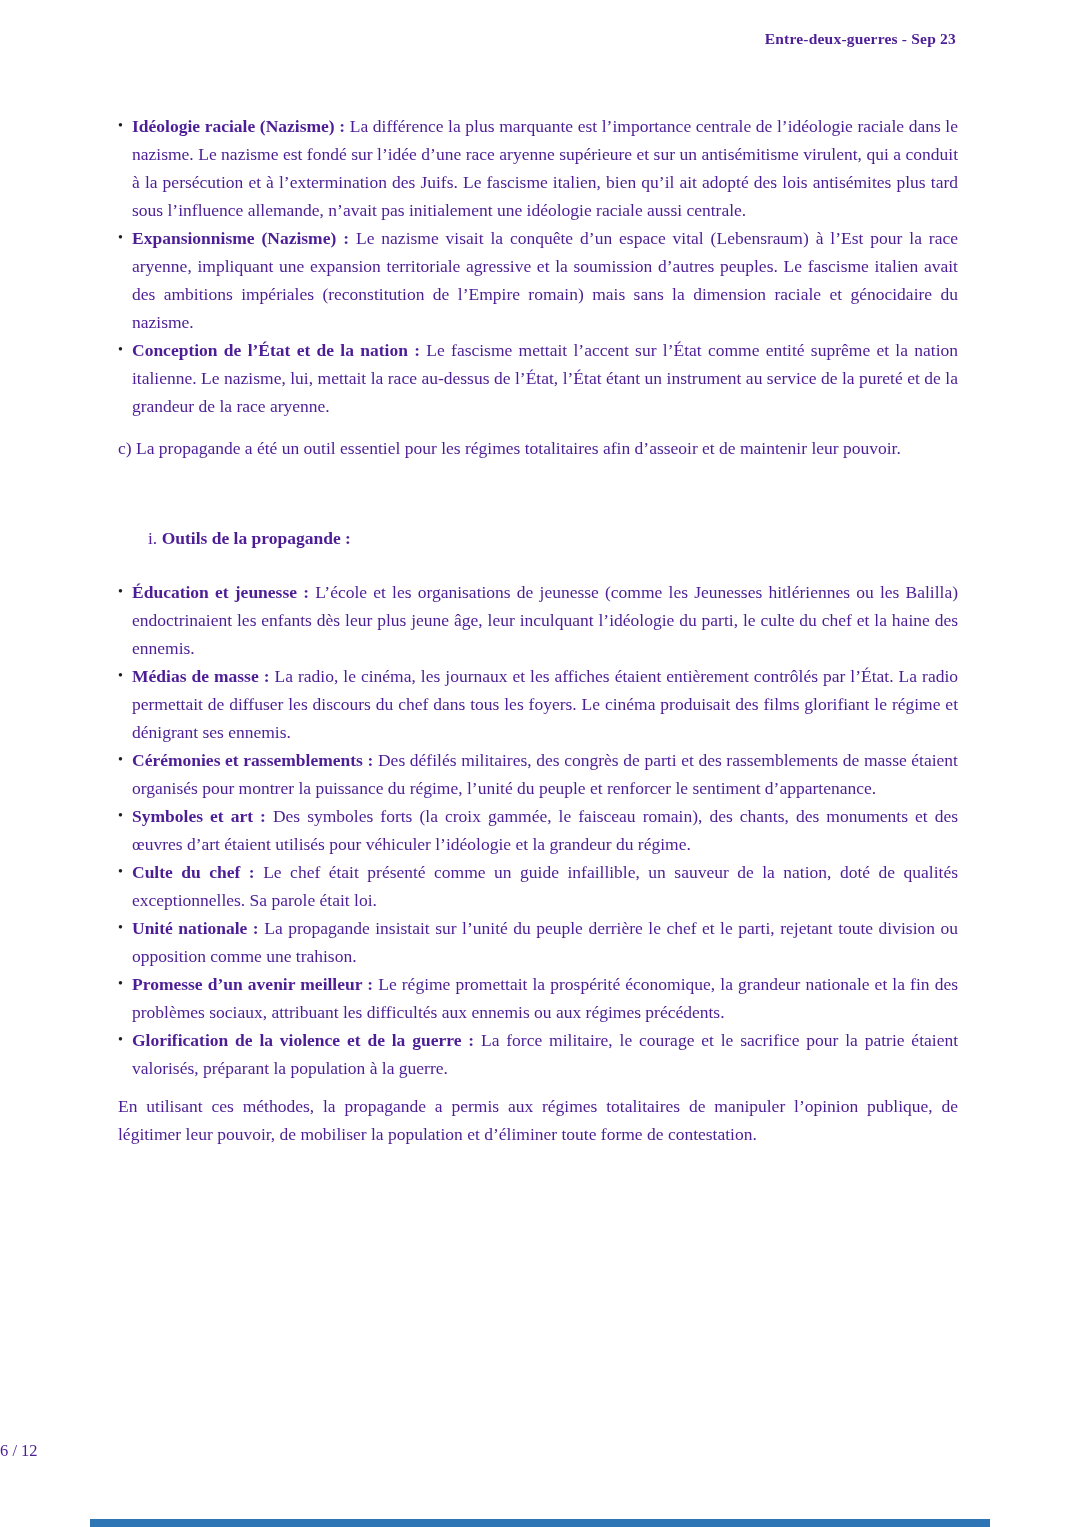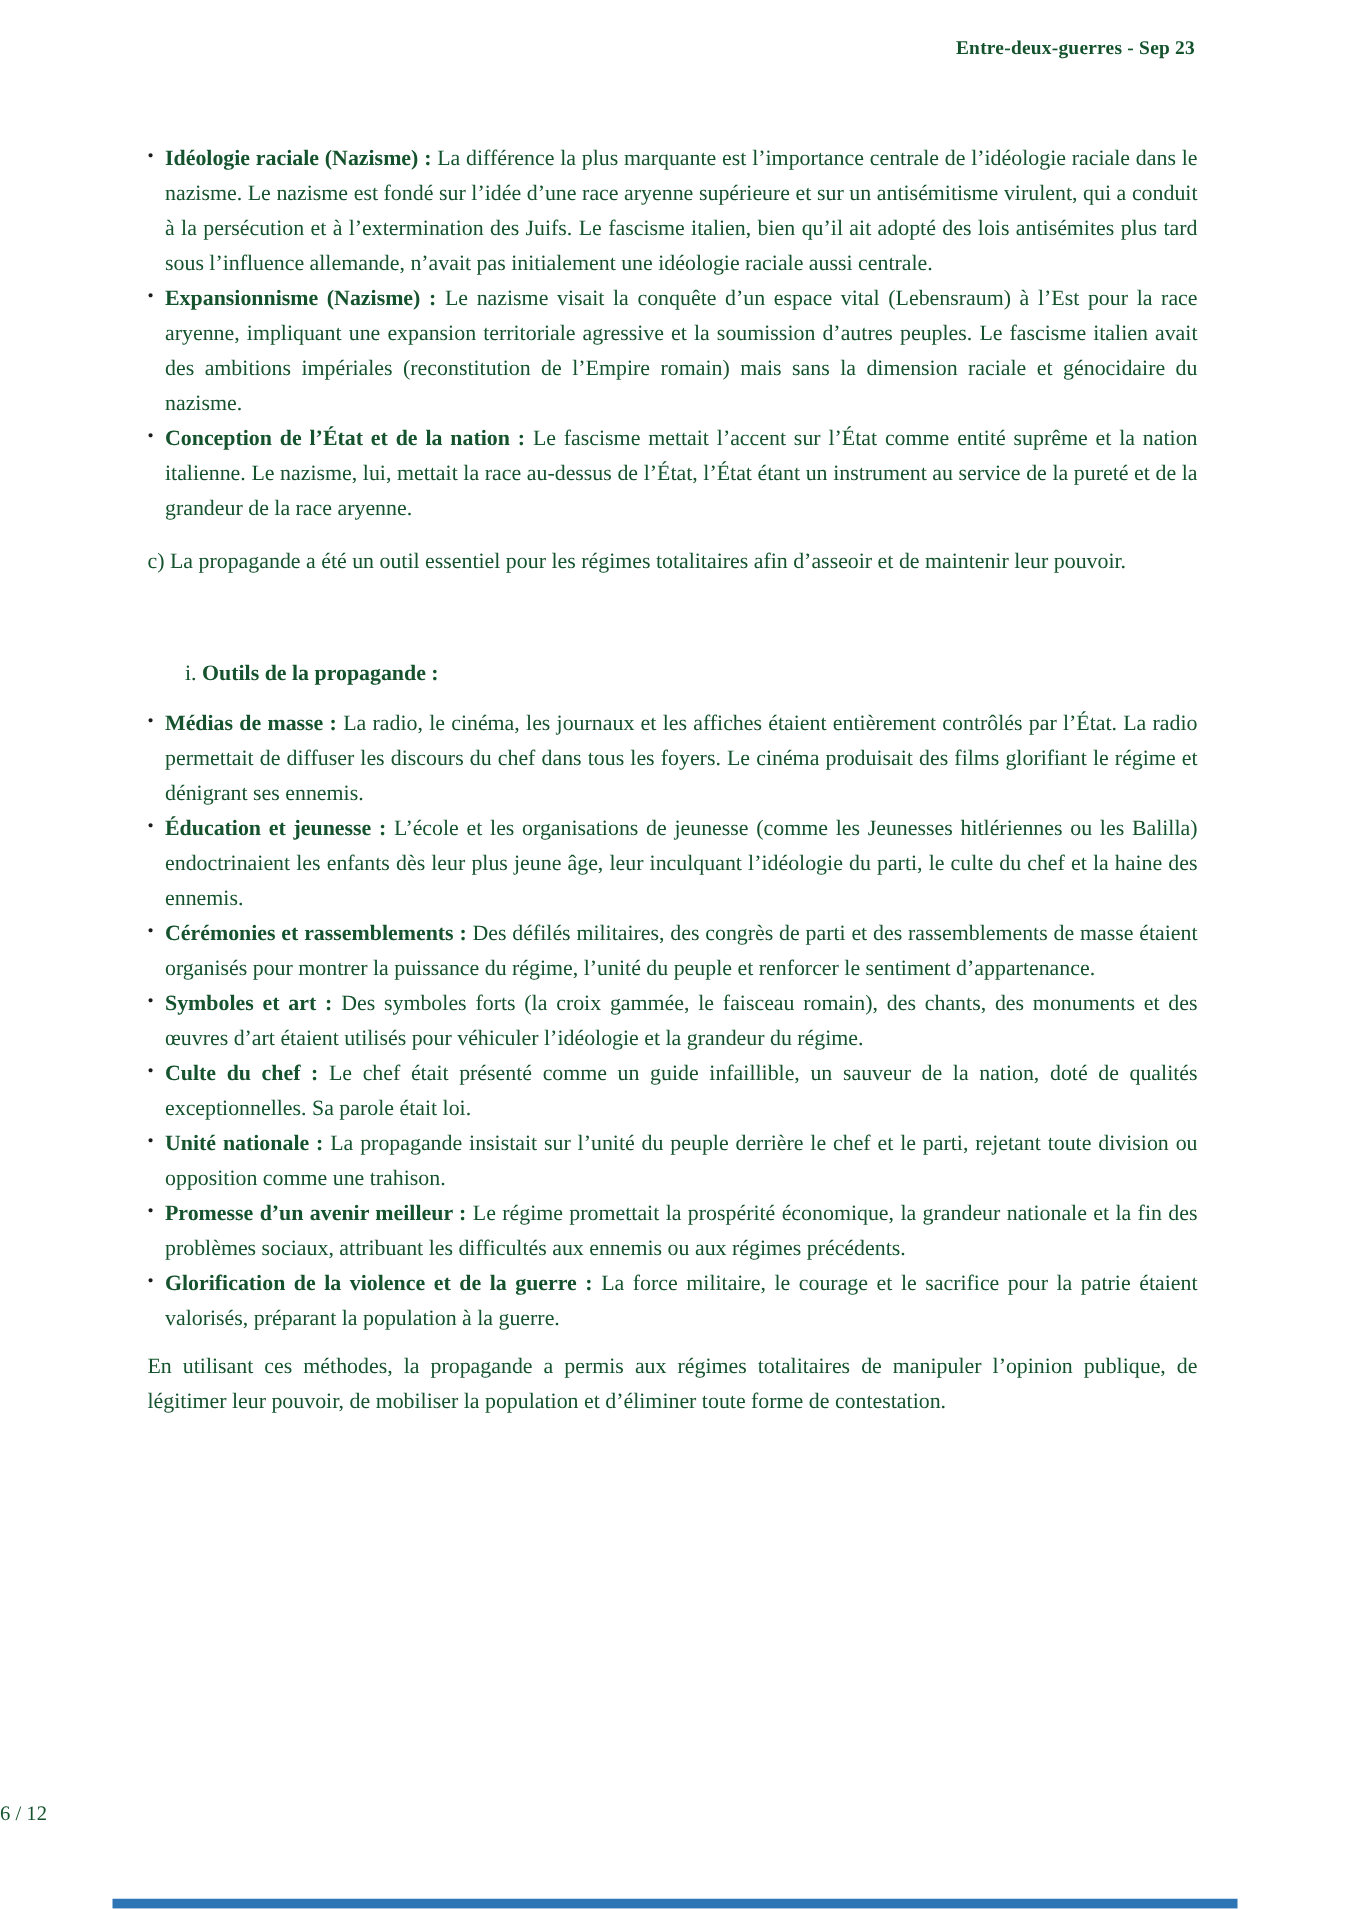"Entre-deux-guerres - Sep 23" .page { color: #14532d -> #4c1d95 }
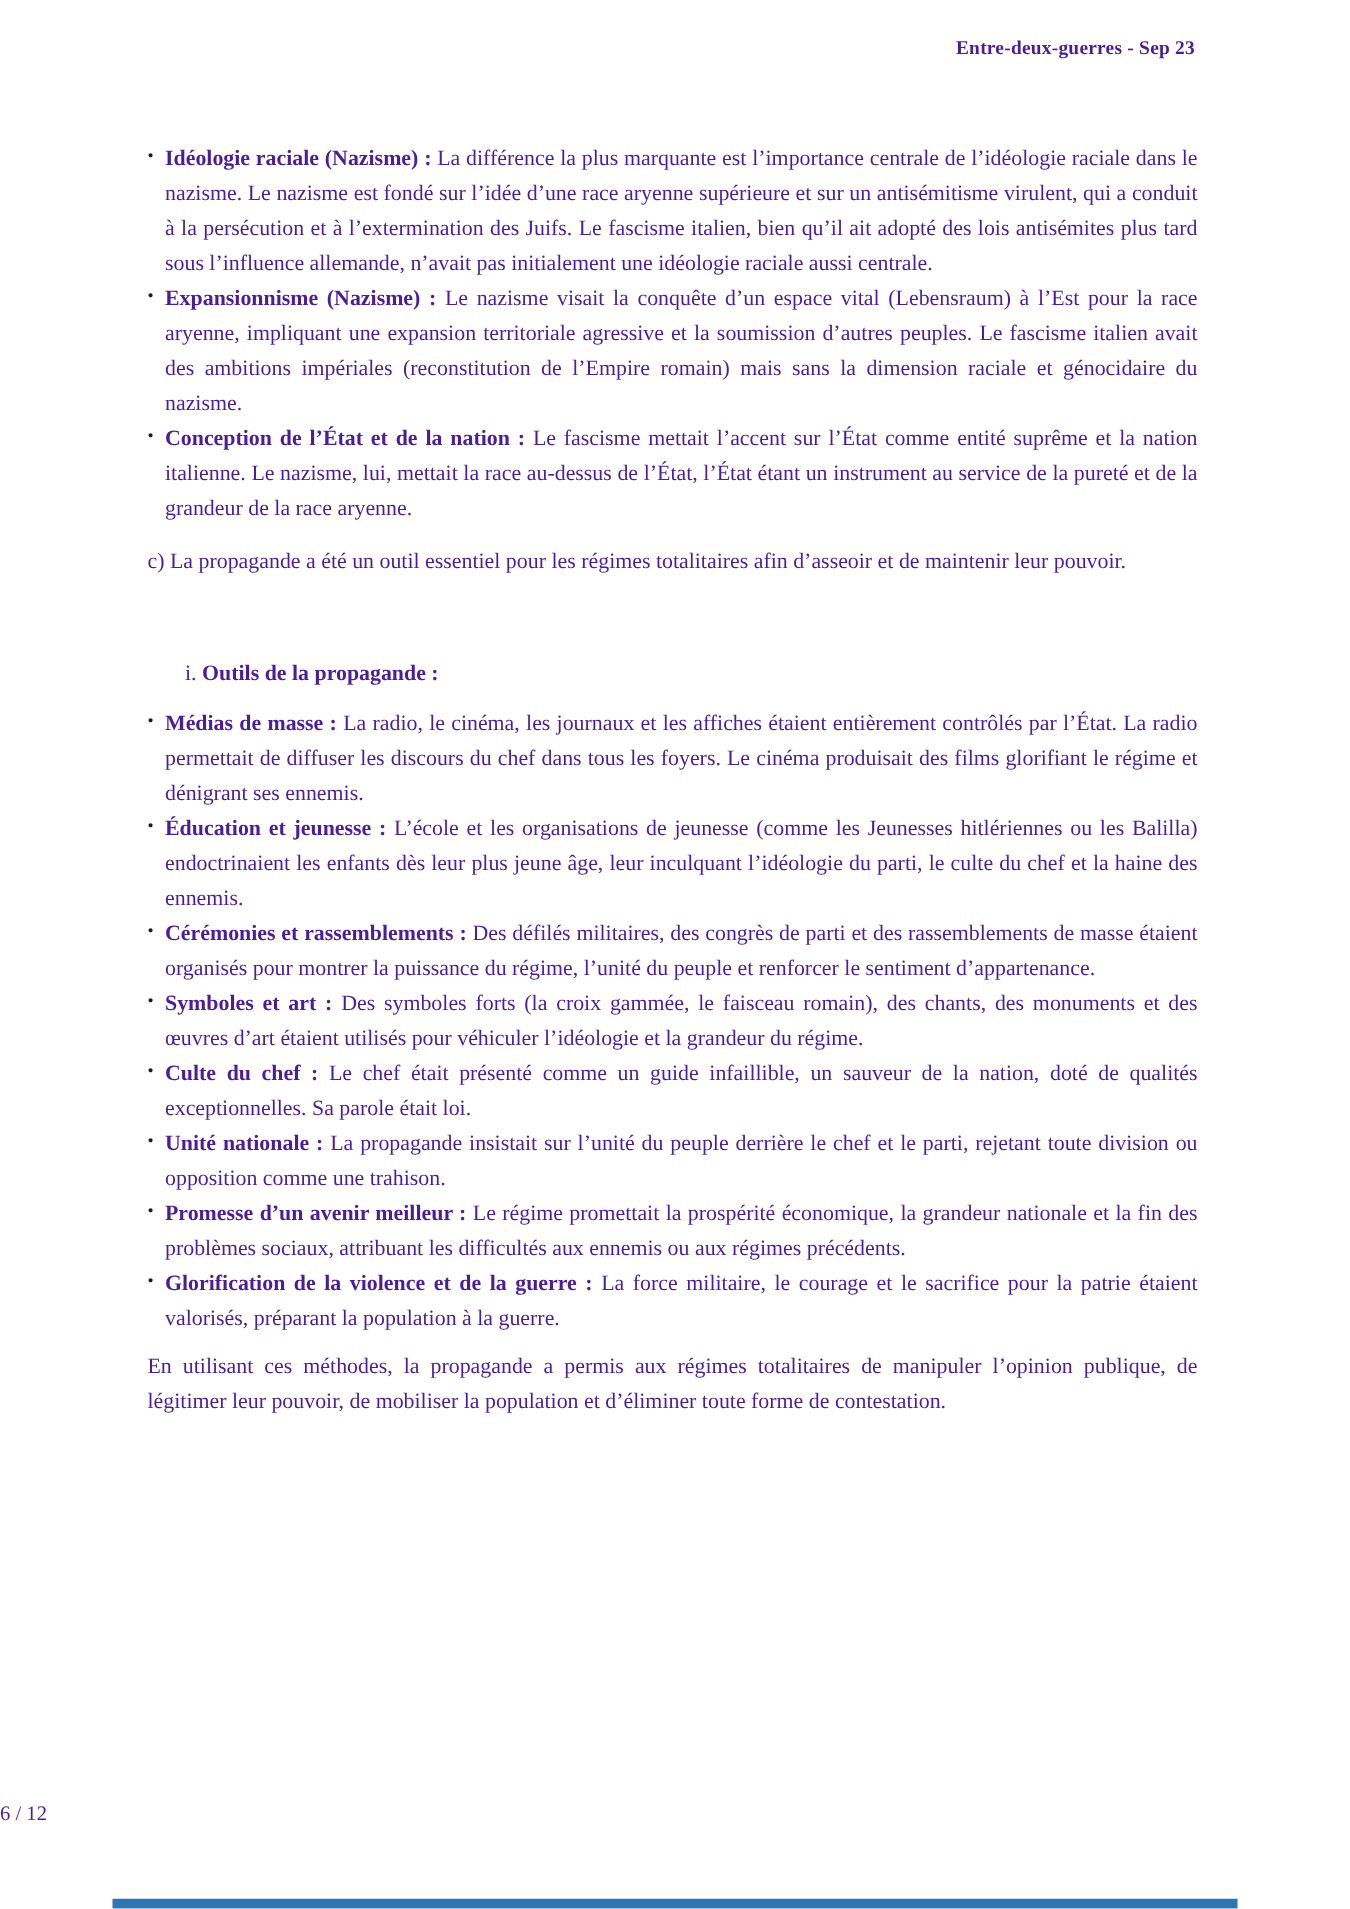"i. Outils de la propagande" .subheading-i { margin: 62px 0 12px 30px -> 62px 0 26px 30px }
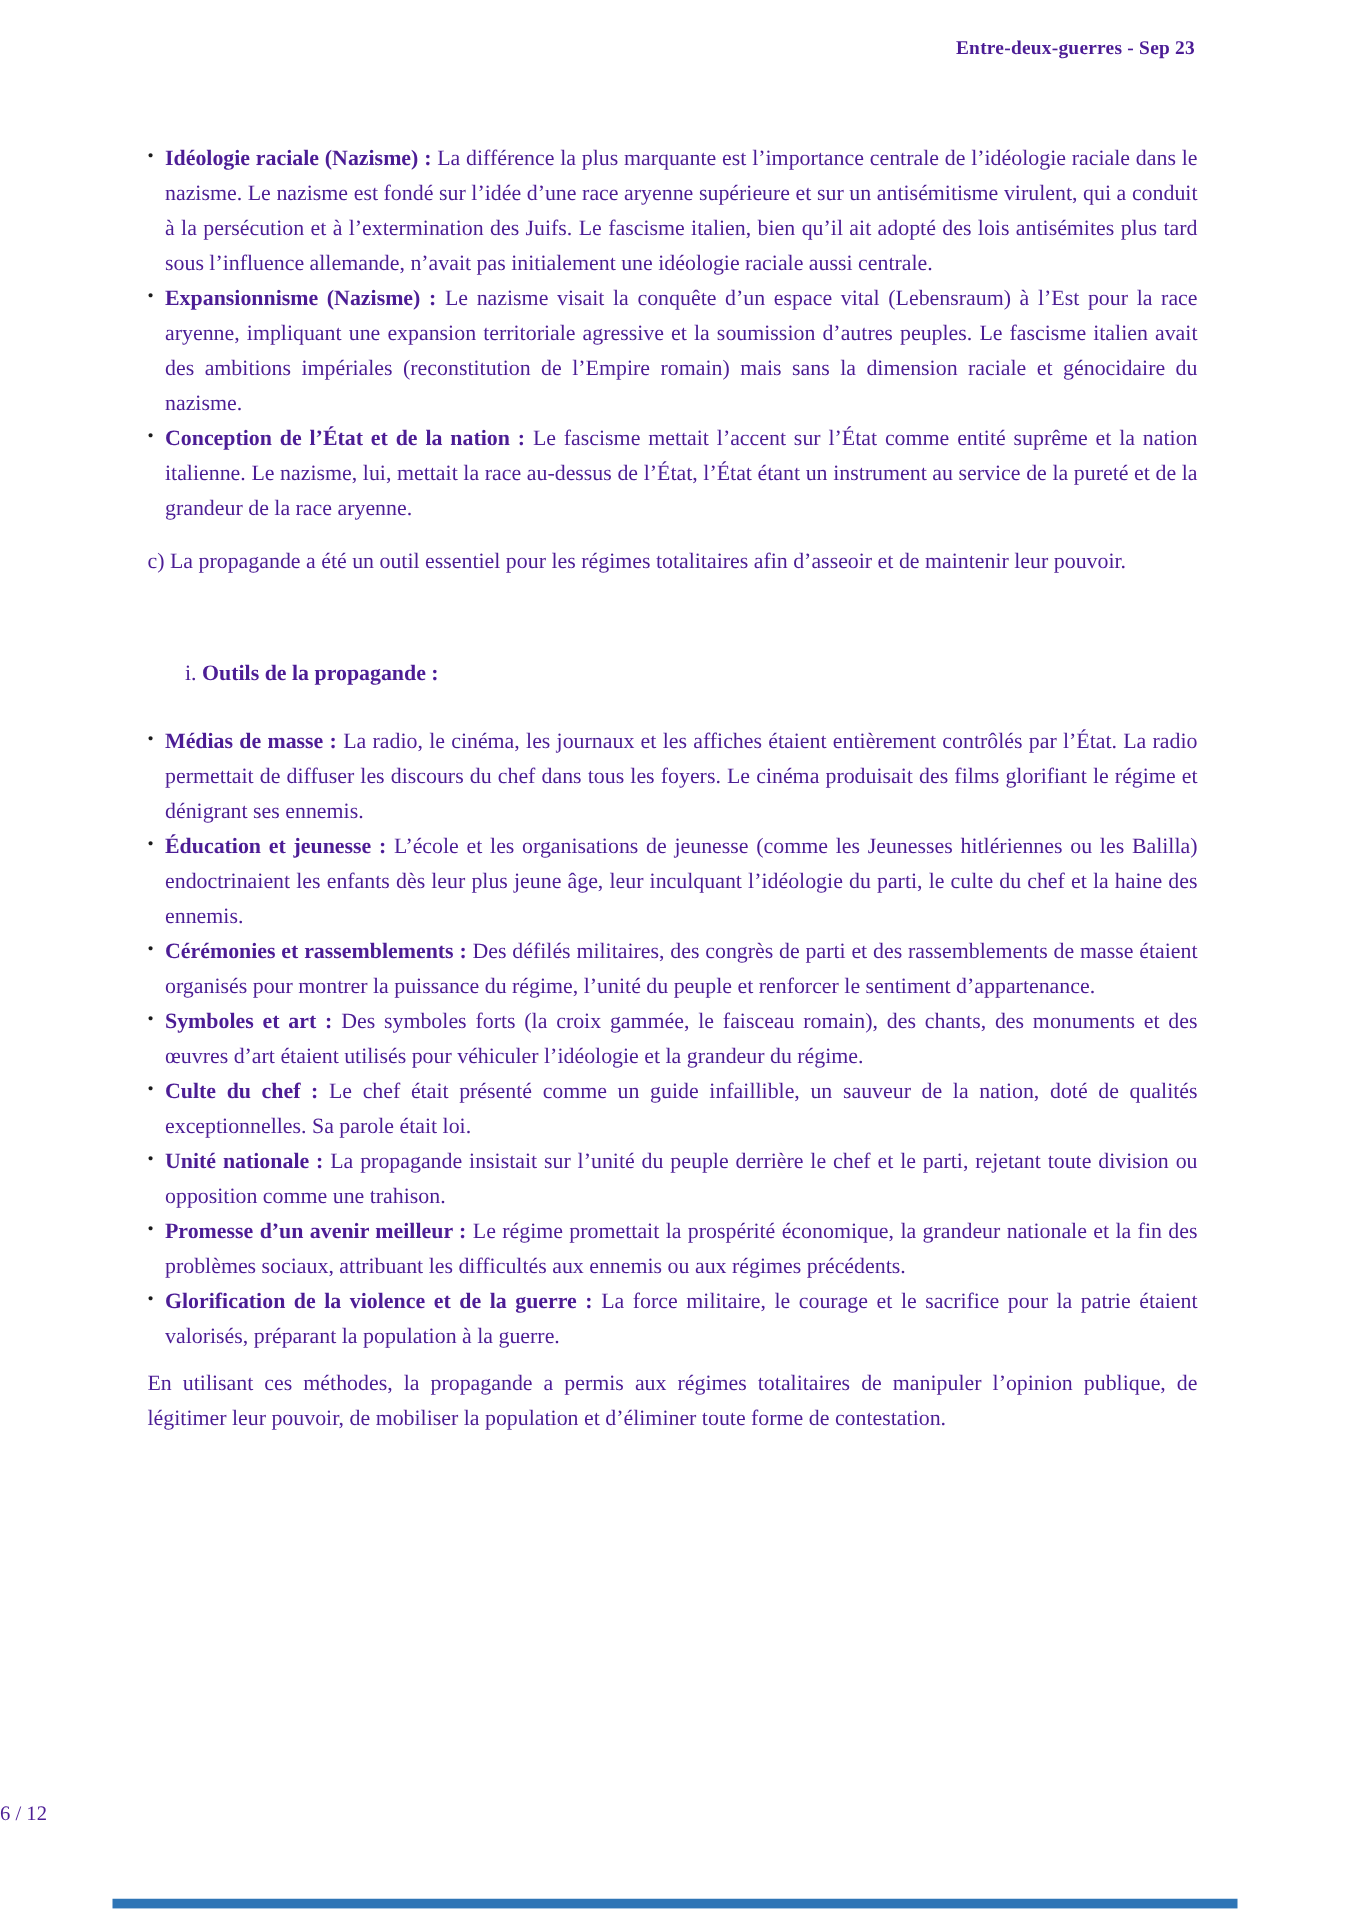"Médias de masse : La" li.doc-item { order: before "Éducation et jeunesse : L’école" -> after "Éducation et jeunesse : L’école" }
